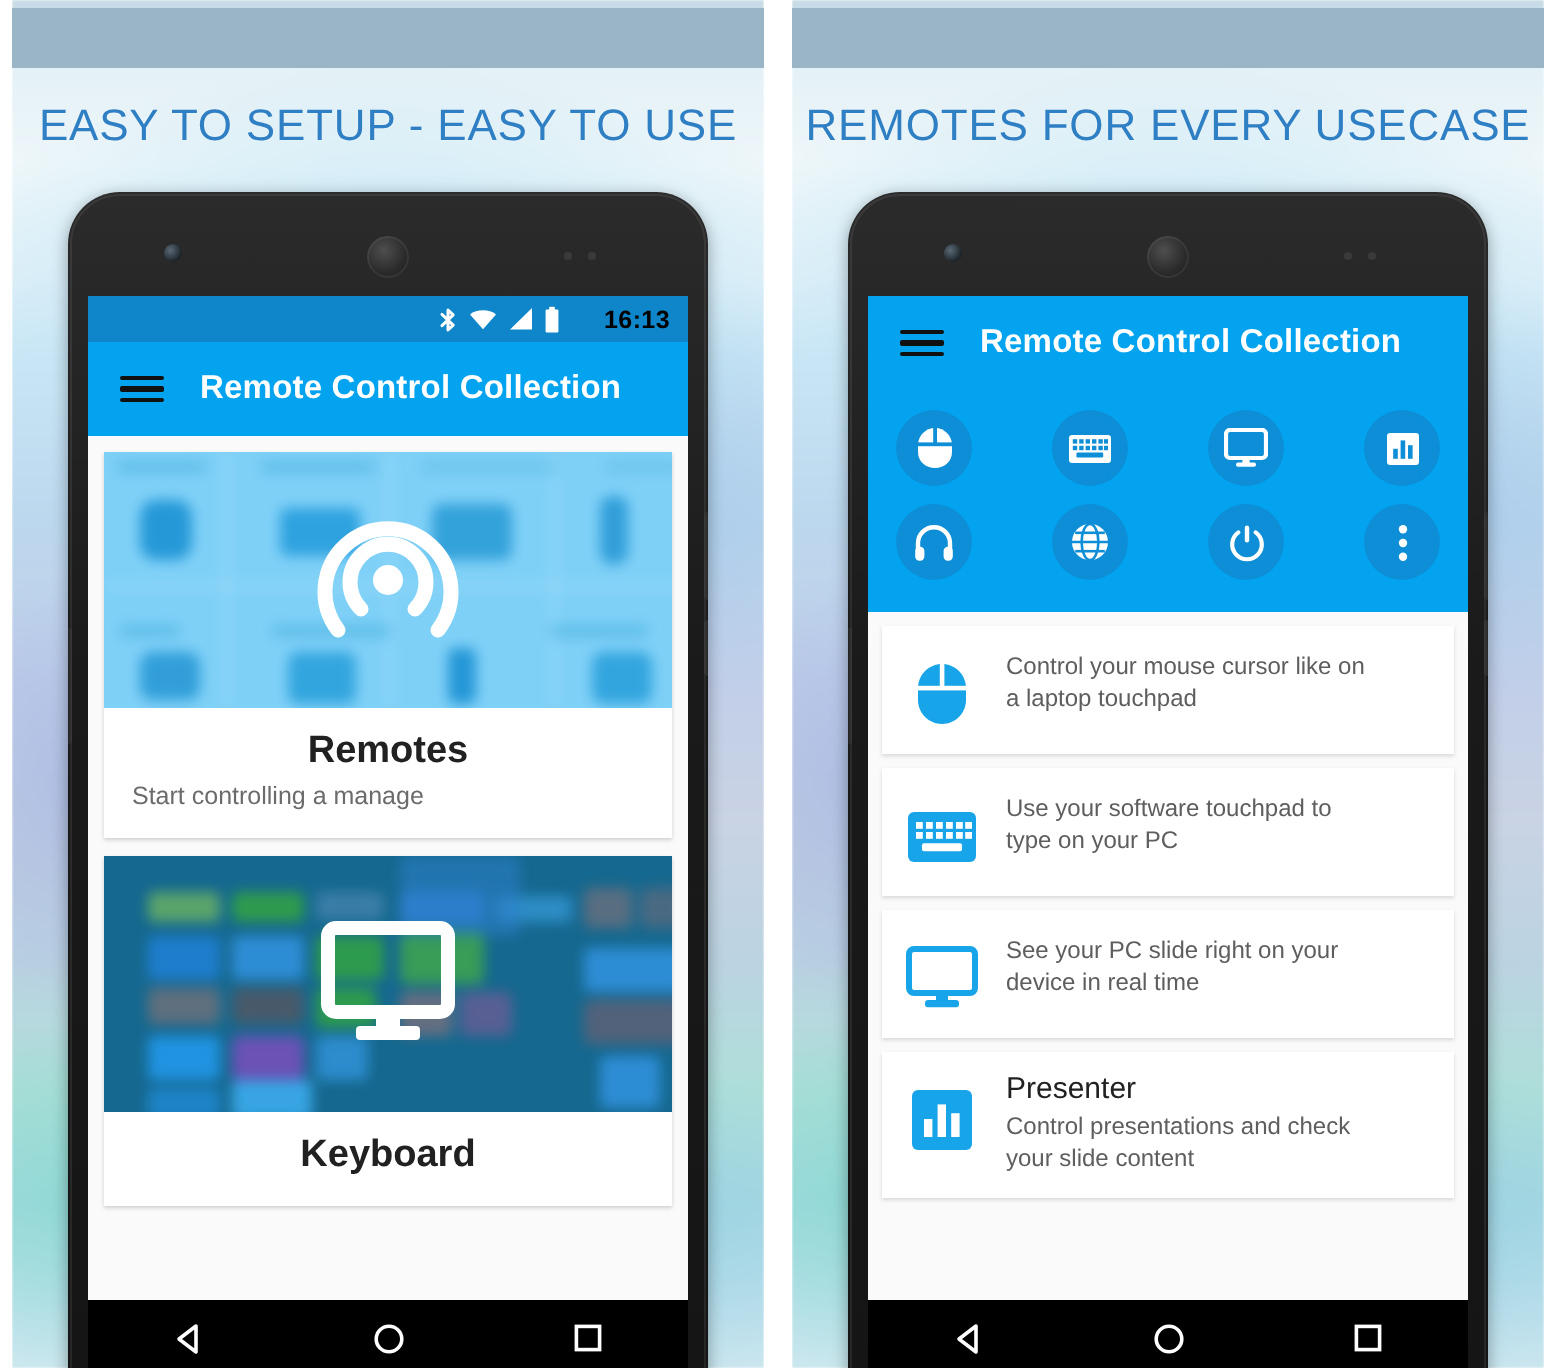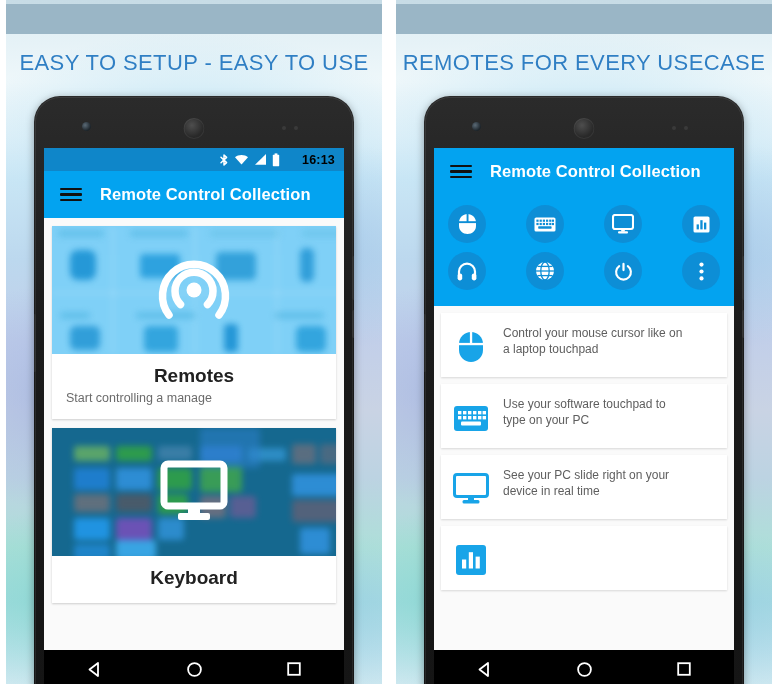"Presenter" div { html: none -> <div> <div>Presenter</div> <div>Control presentations and check your slide content</div> </div> }
